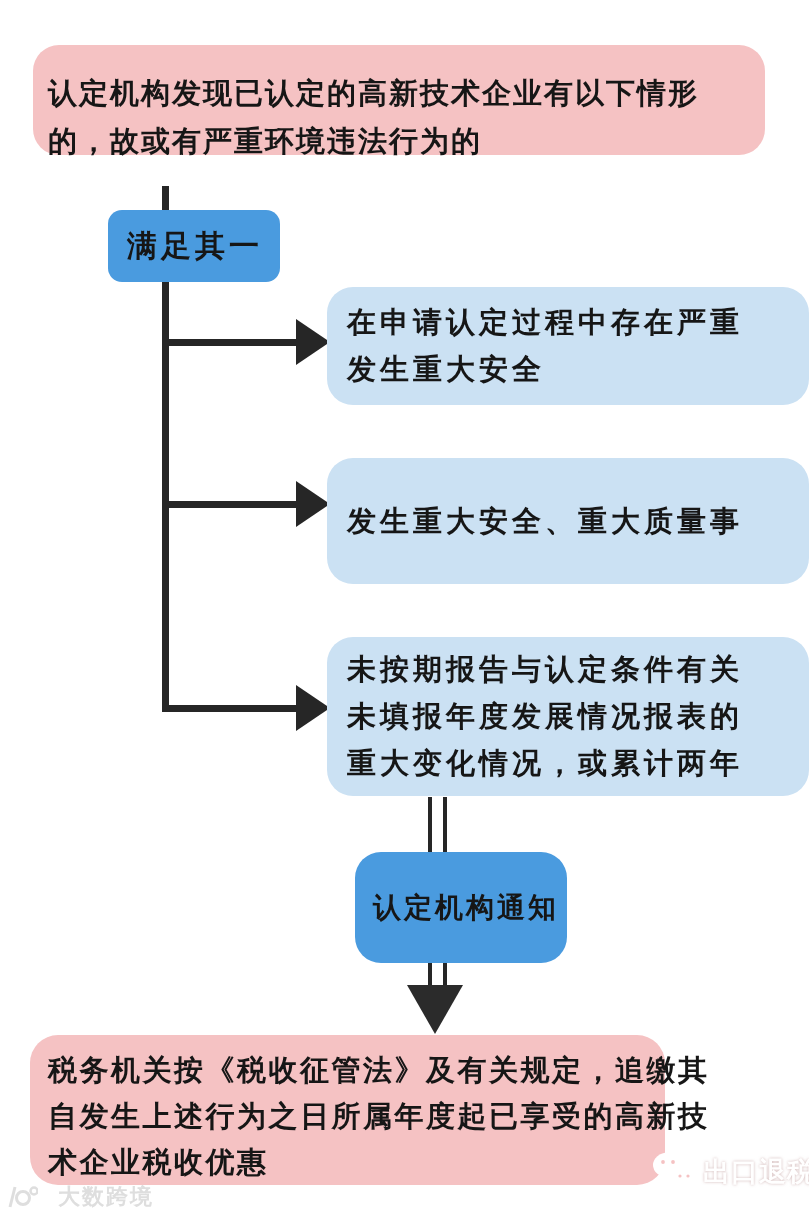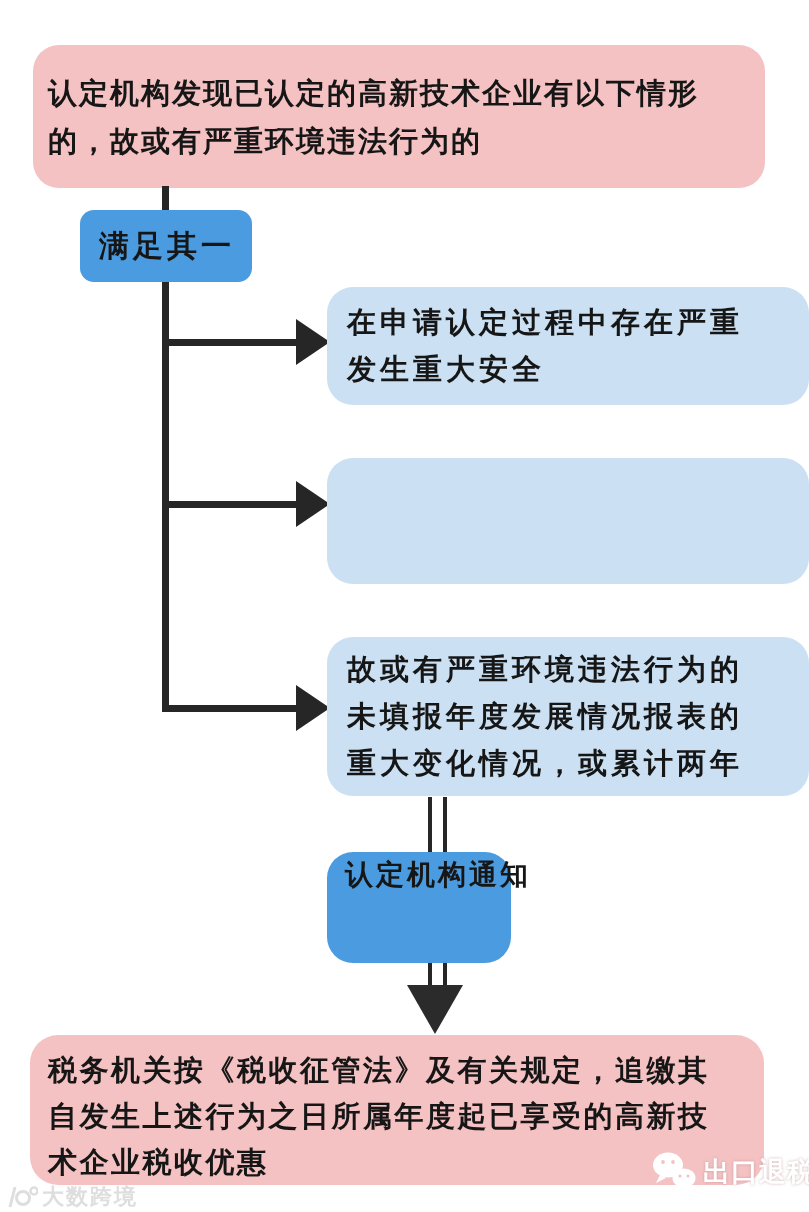"认定机构发现已认定的高新技术企业有以下情形" .top-box { height: 143px -> 110px }
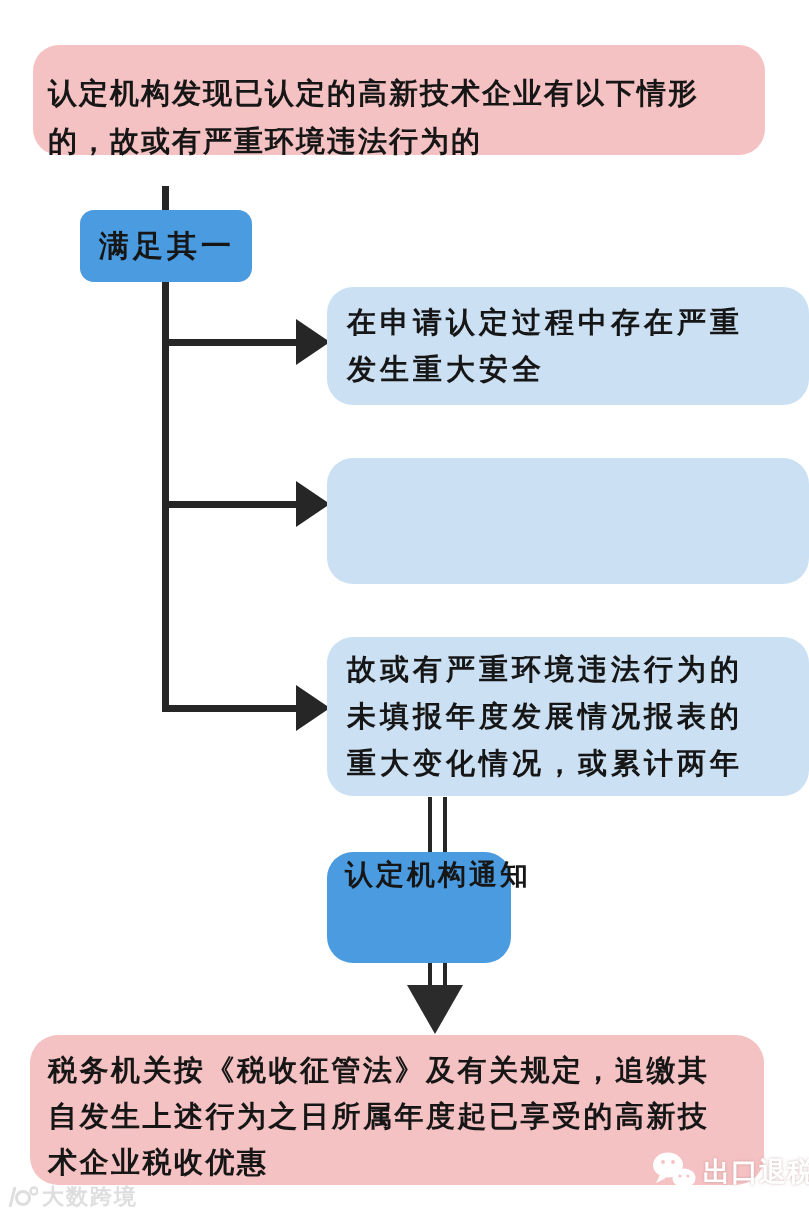"满足其一" .blue { margin-left: none -> 28px }
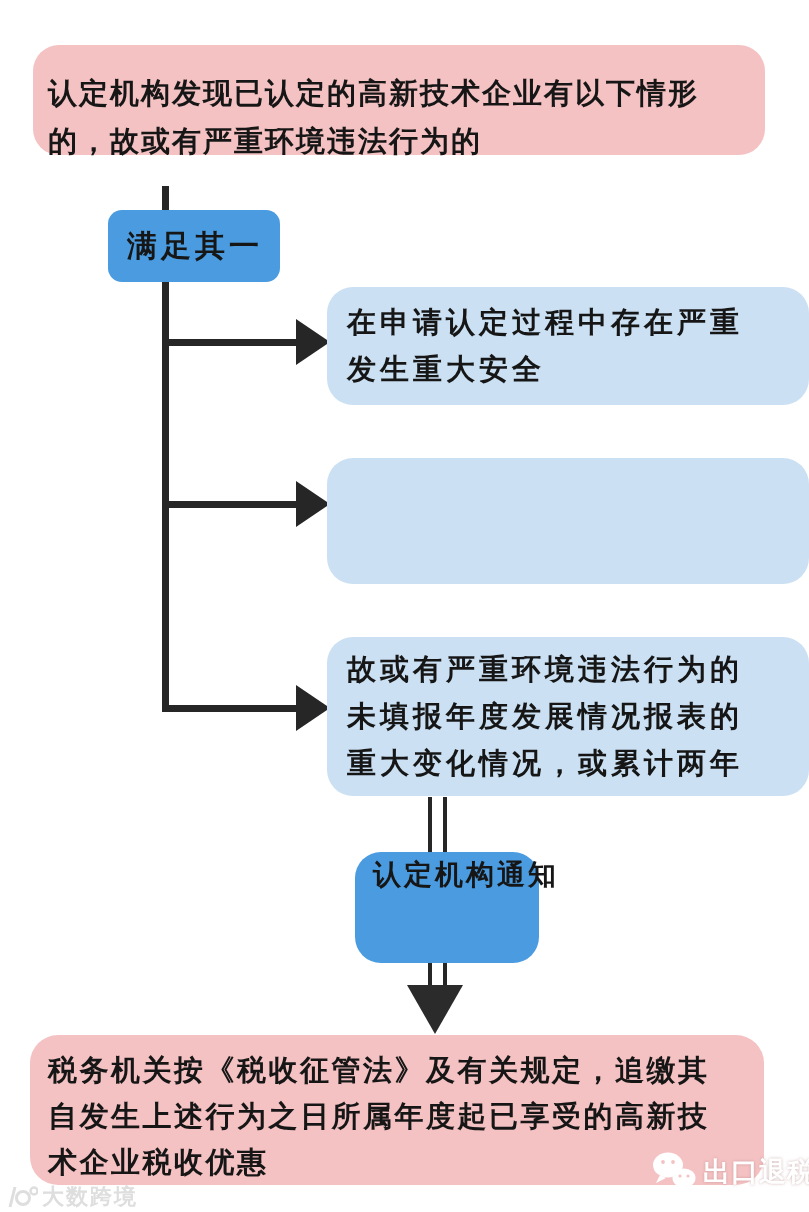"发生重大安全、重大质量事" div.ln { html: none -> <div>发生重大安全、重大质量事</div> }
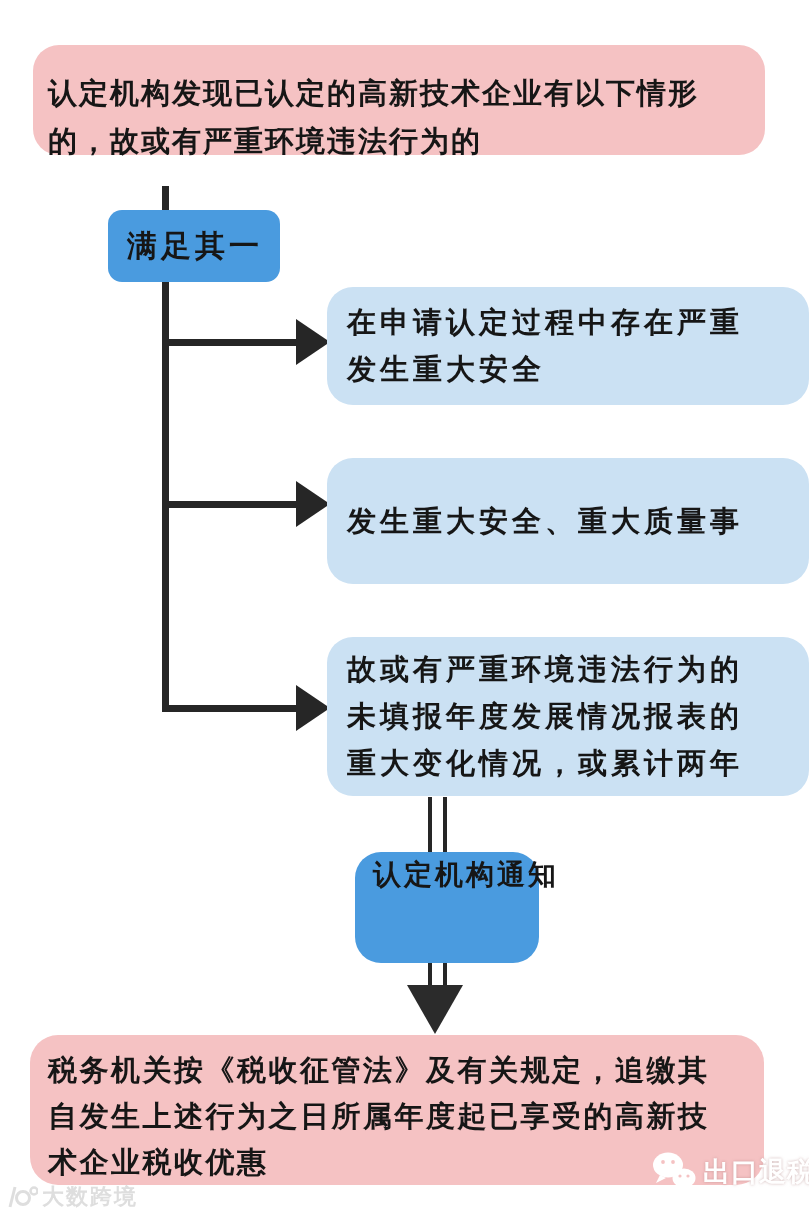"故或有严重环境违法行为的" div.ln { text: 故或有严重环境违法行为的 -> 未按期报告与认定条件有关 }
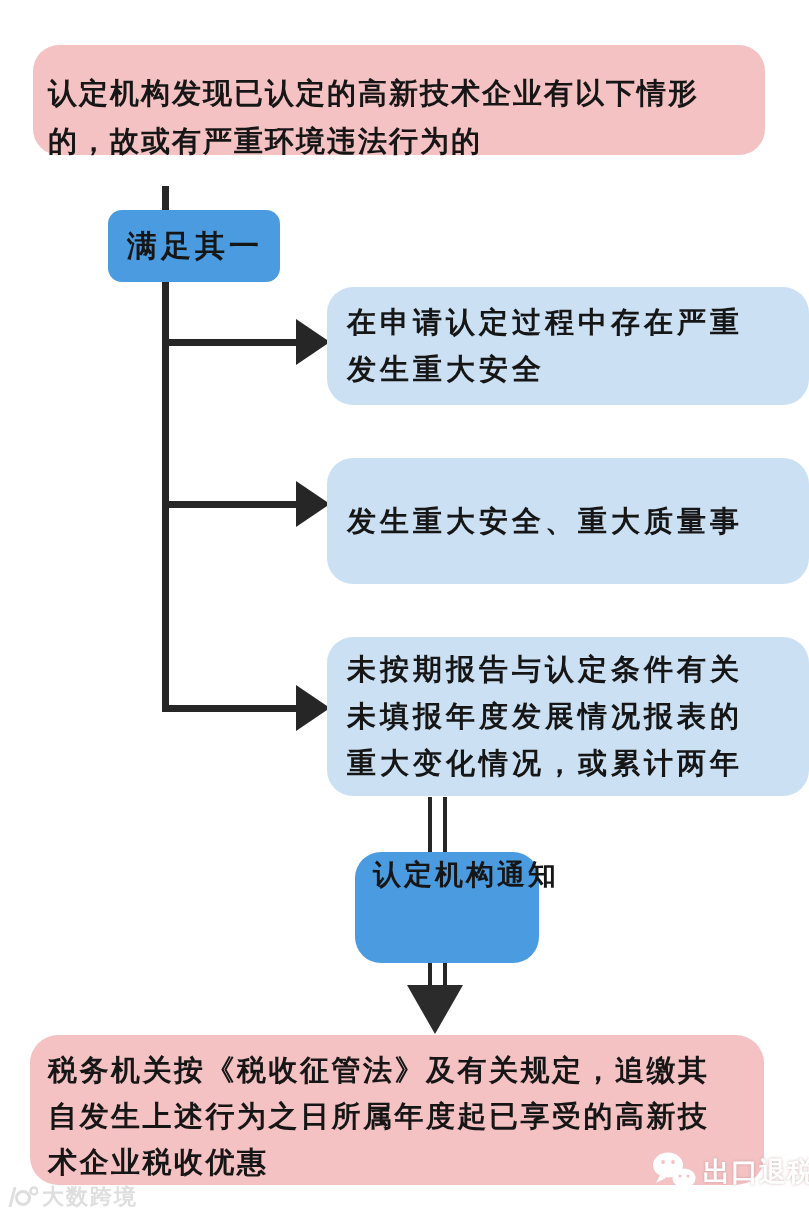"认定机构通知" .notify-box { justify-content: none -> center; width: 184px -> 212px }
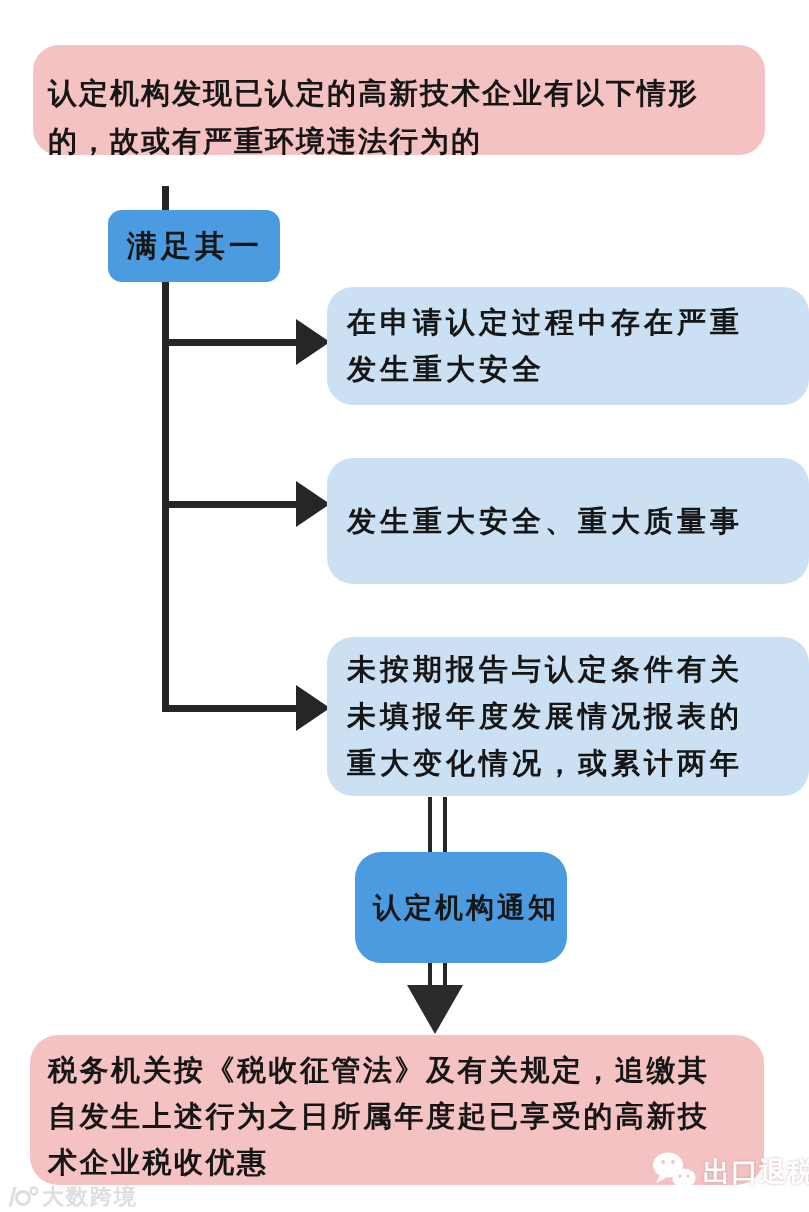"税务机关按《税收征管法》及有关规定，追缴其" .result-box { width: 734px -> 635px }
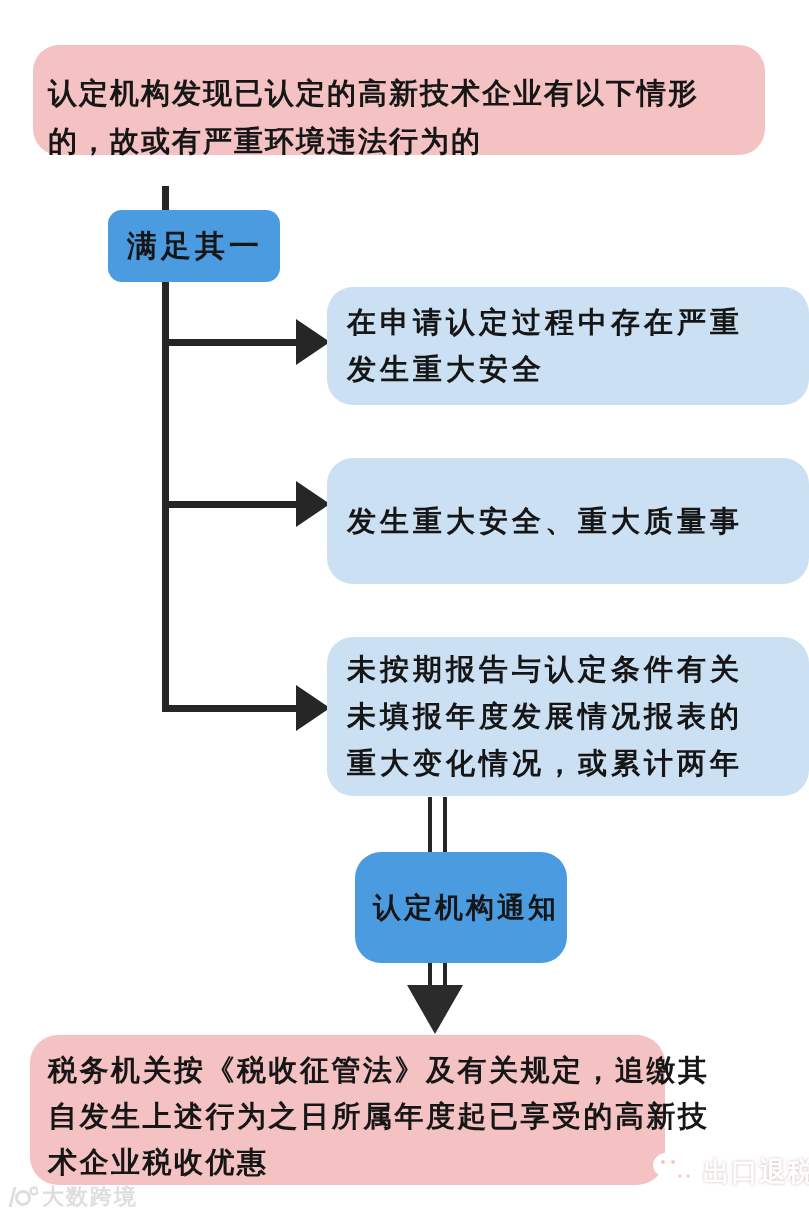"大数跨境" .wm-left { gap: 4px -> 20px }
